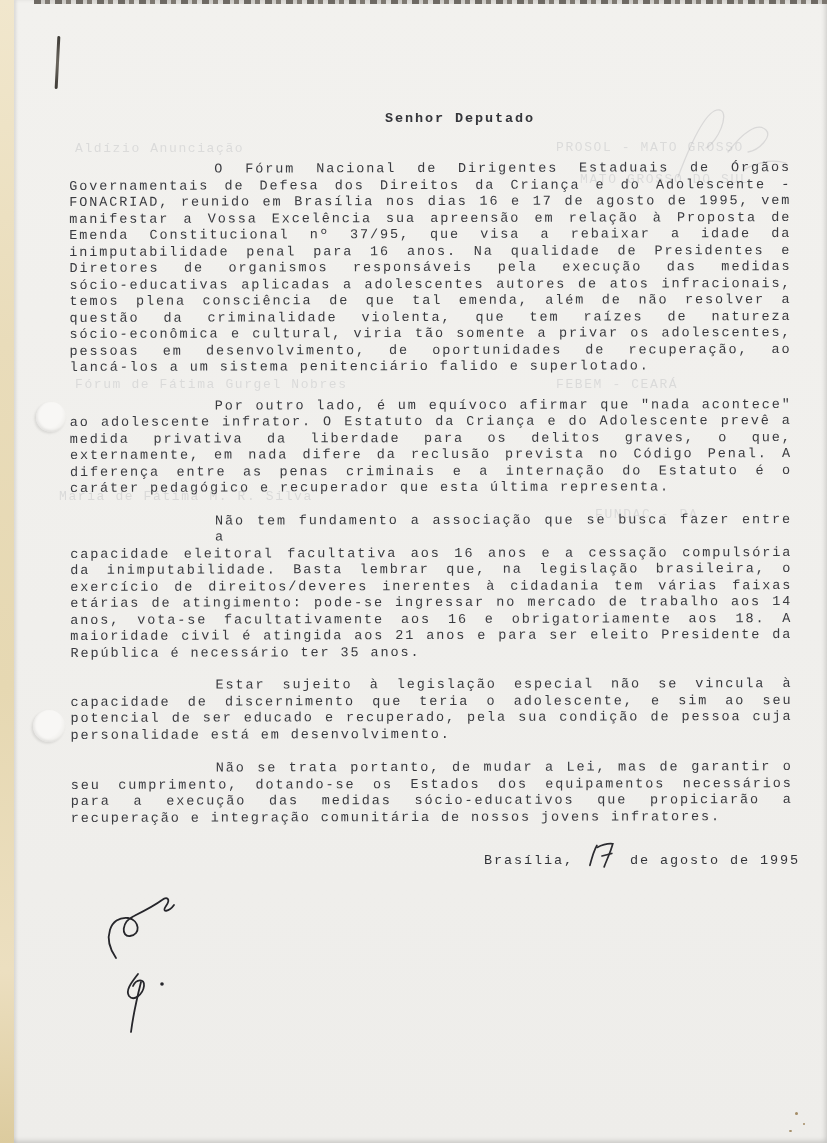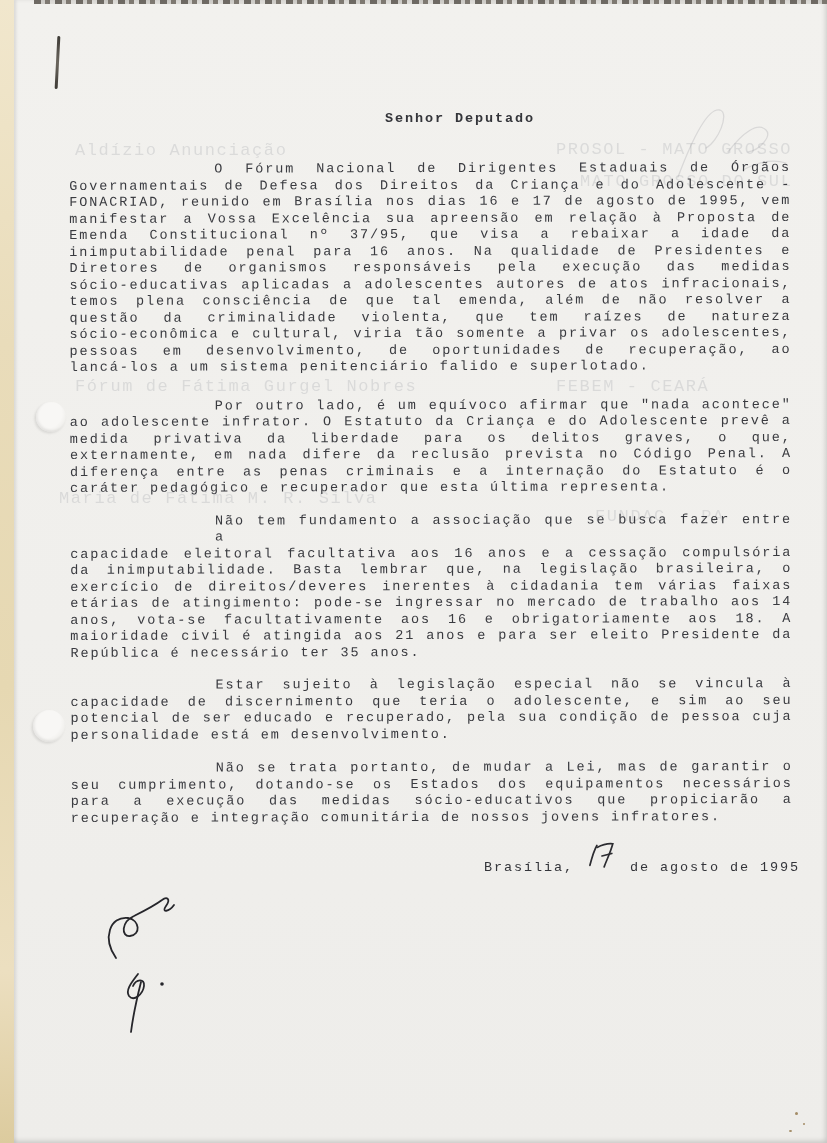"Aldízio Anunciação" .ghost { font-size: 17px -> 13px }
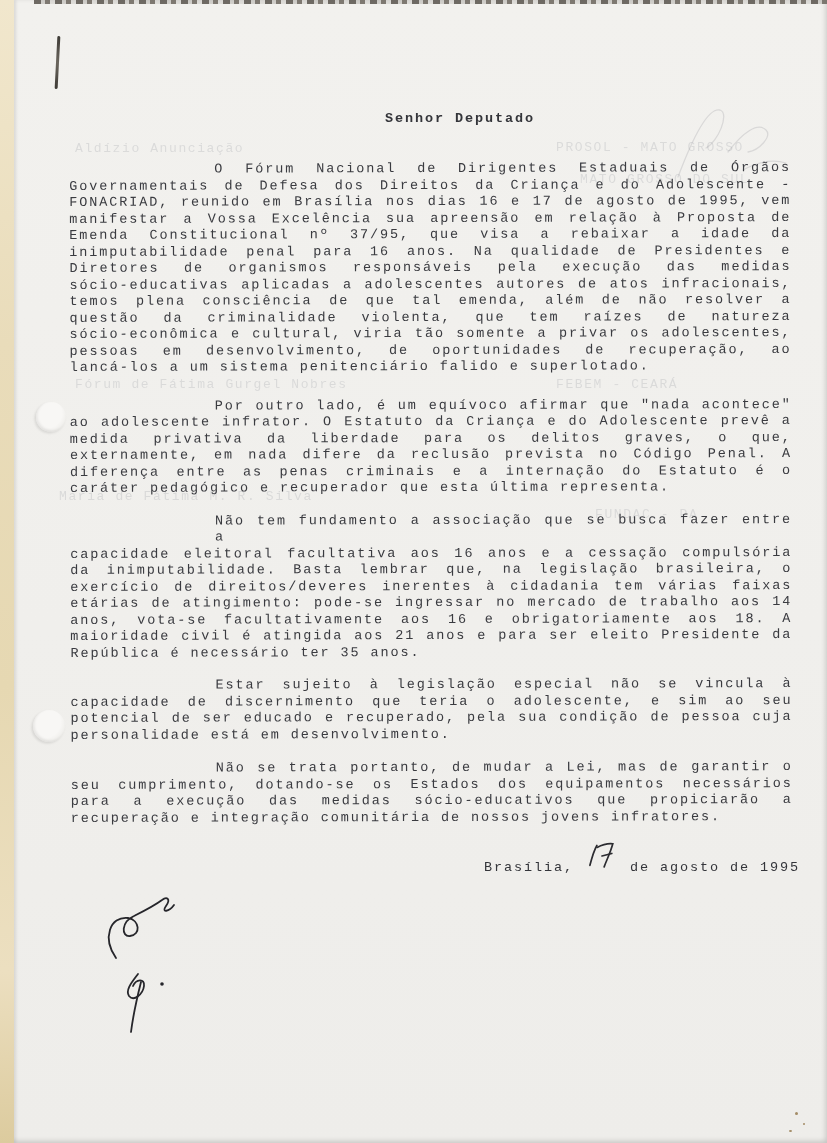"Brasília," .dateline { align-items: flex-end -> center }
